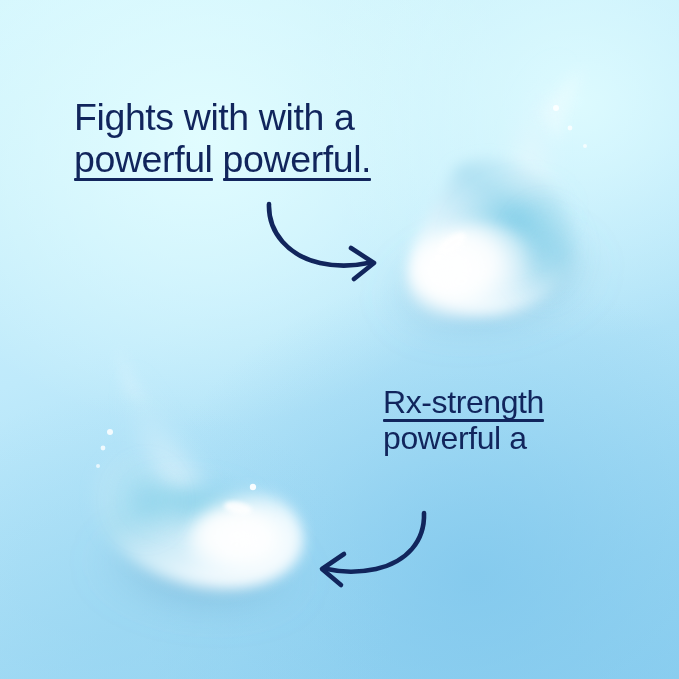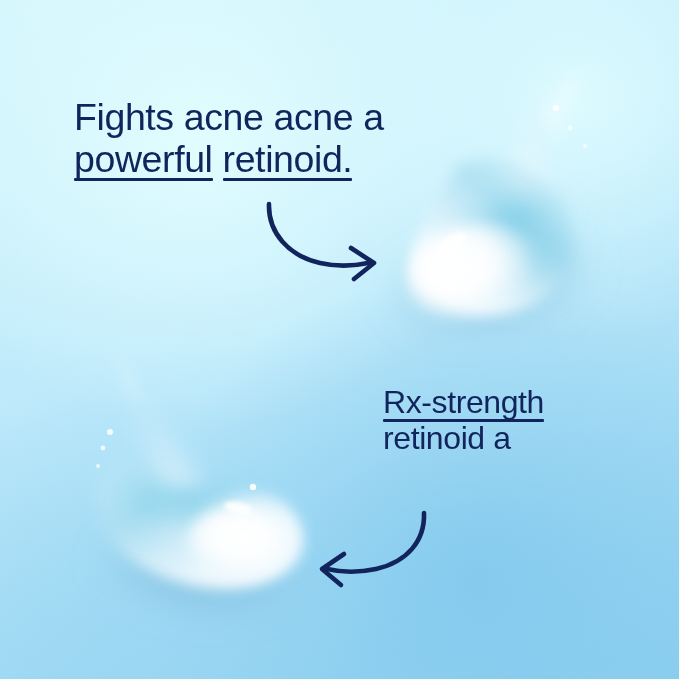"Fights acne acne a" span.line { text: acne acne -> with with }
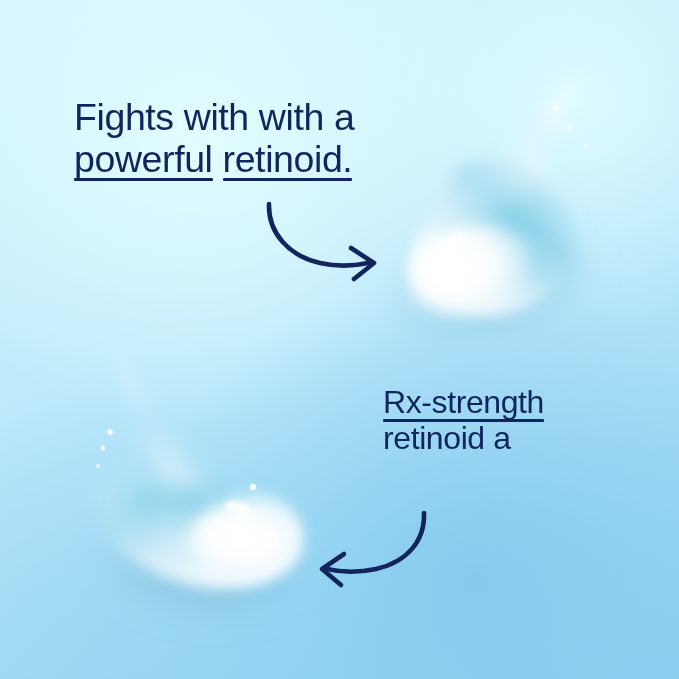"retinoid." span.u { text: retinoid -> powerful }
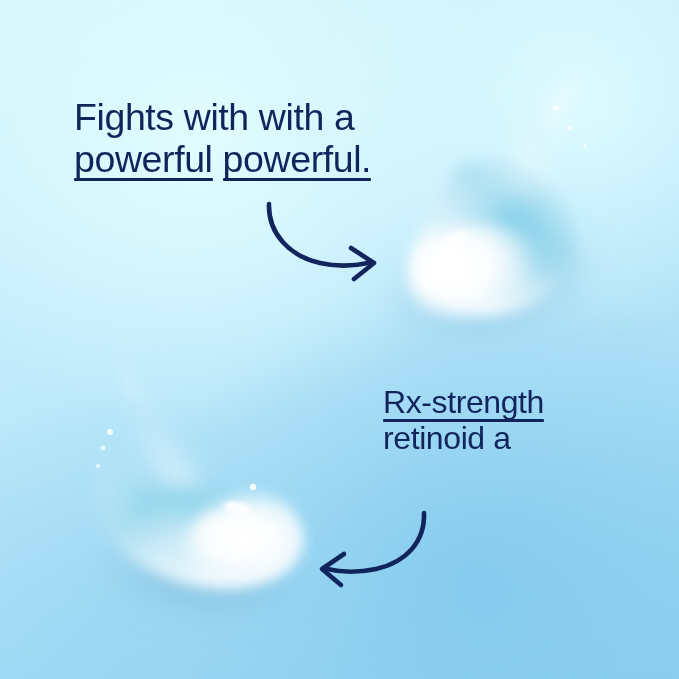"retinoid a" span.line { text: retinoid -> powerful }
